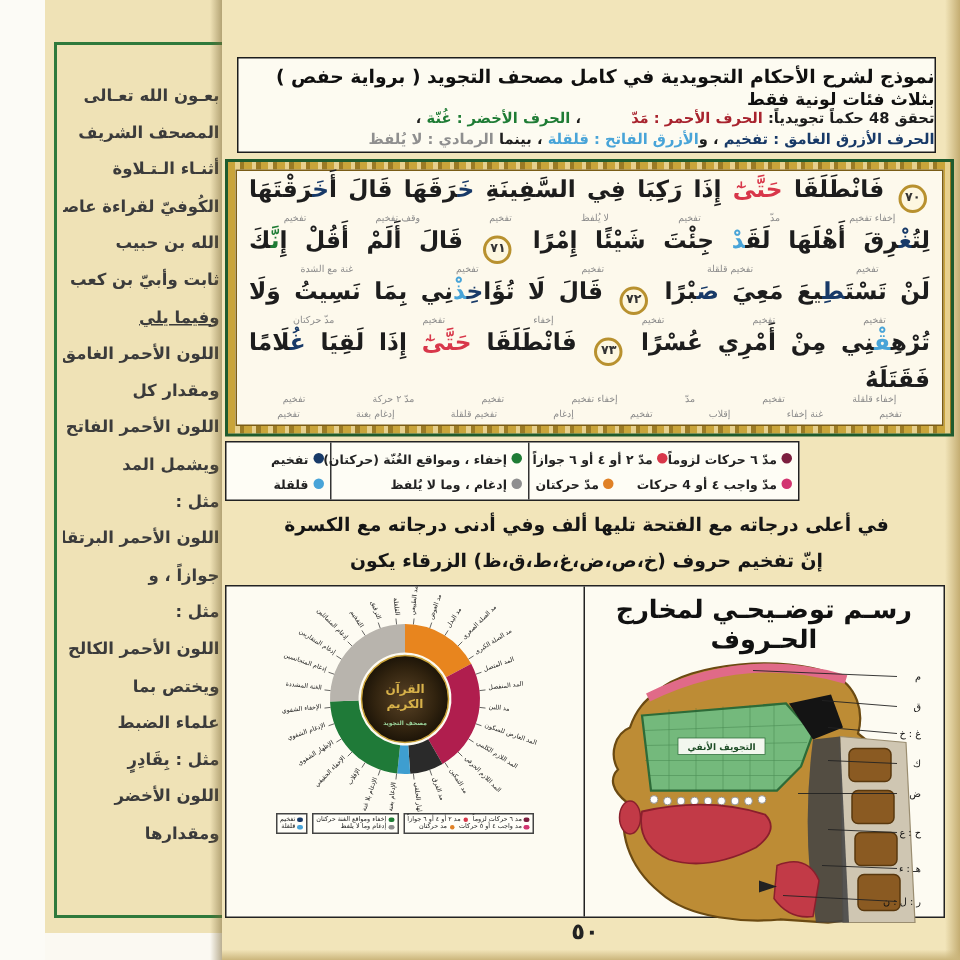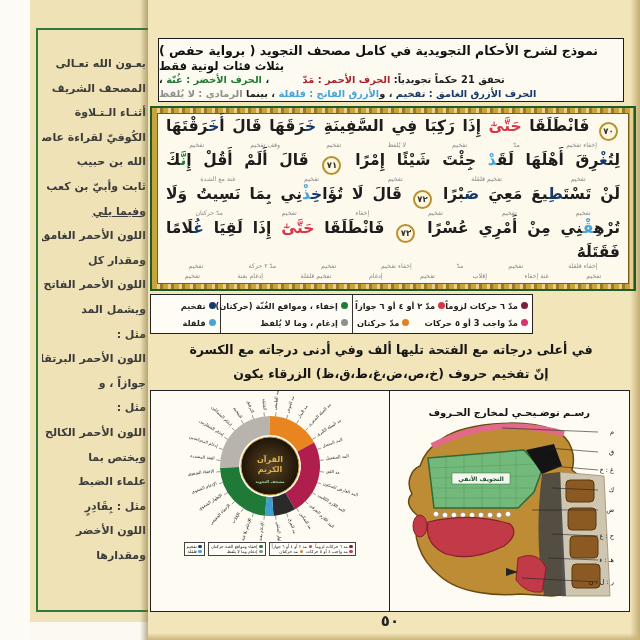"نموذج لشرح الأحكام التجويدية في" .title-box { text-align: left -> right }
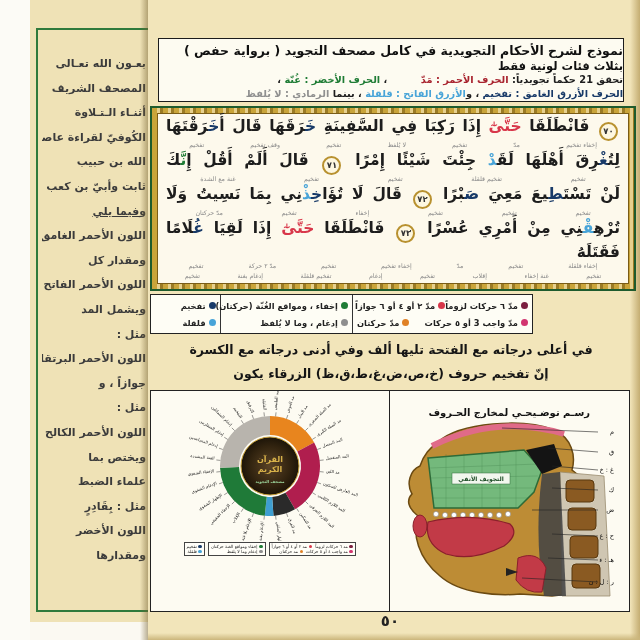"تحقق 21 حكماً تجويدياً:" span { text: 21 -> 48 }
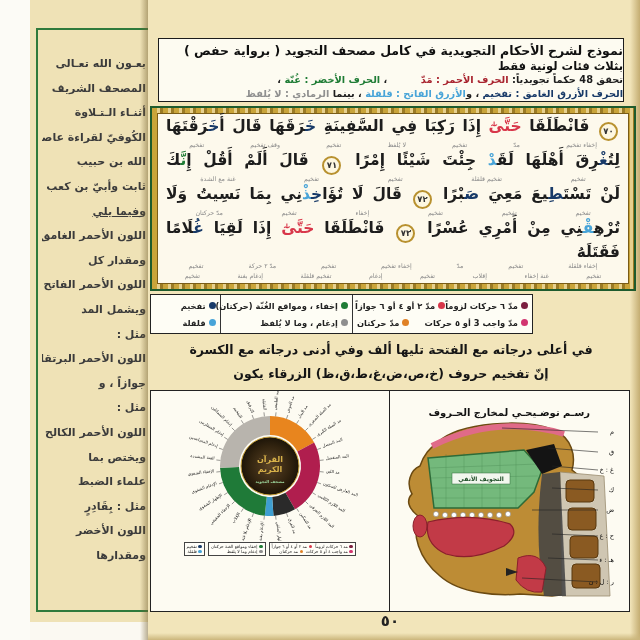"مدّ واجب 3 أو ٥" span { text: 3 أو ٥ -> ٤ أو 4 }
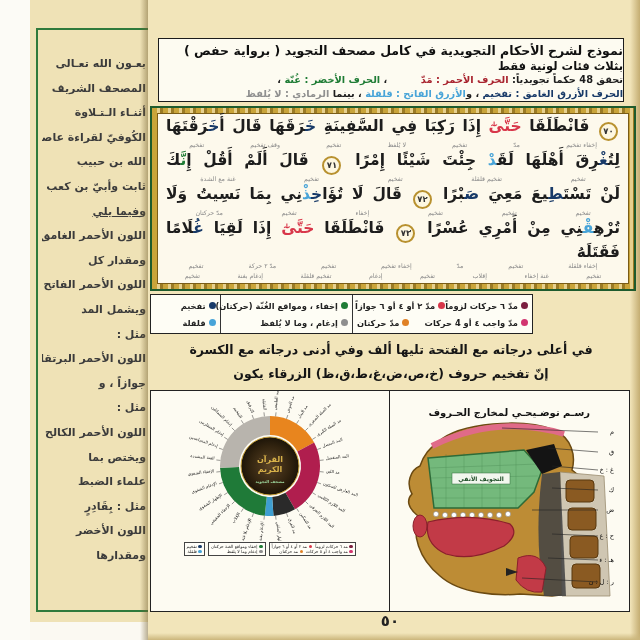"رسـم توضـيحـي لمخارج الحـروف" .anat-title { font-size: 10px -> 17px; margin-top: 16px -> 6px }
